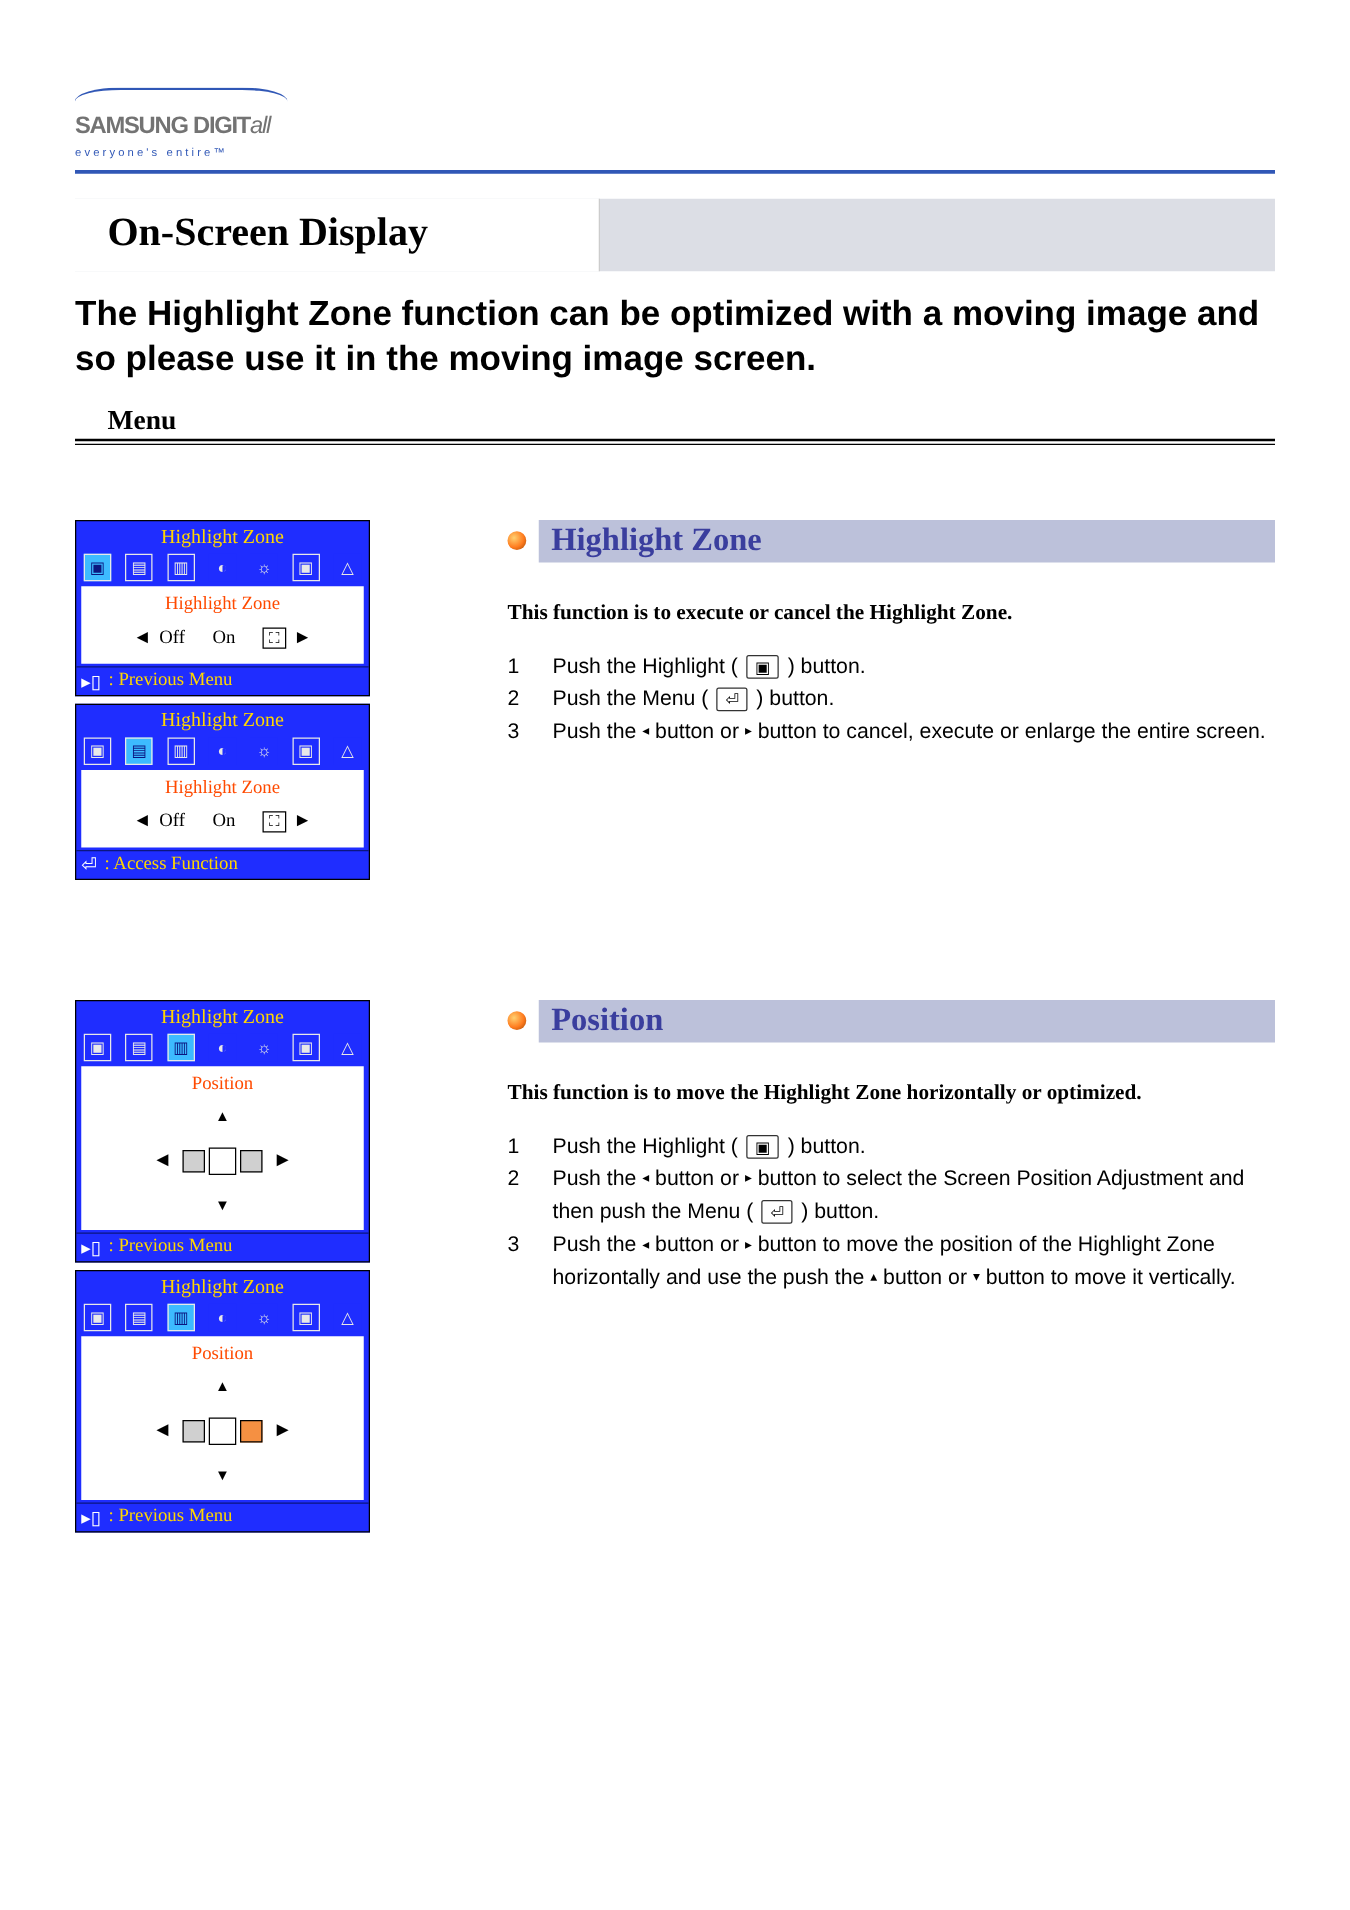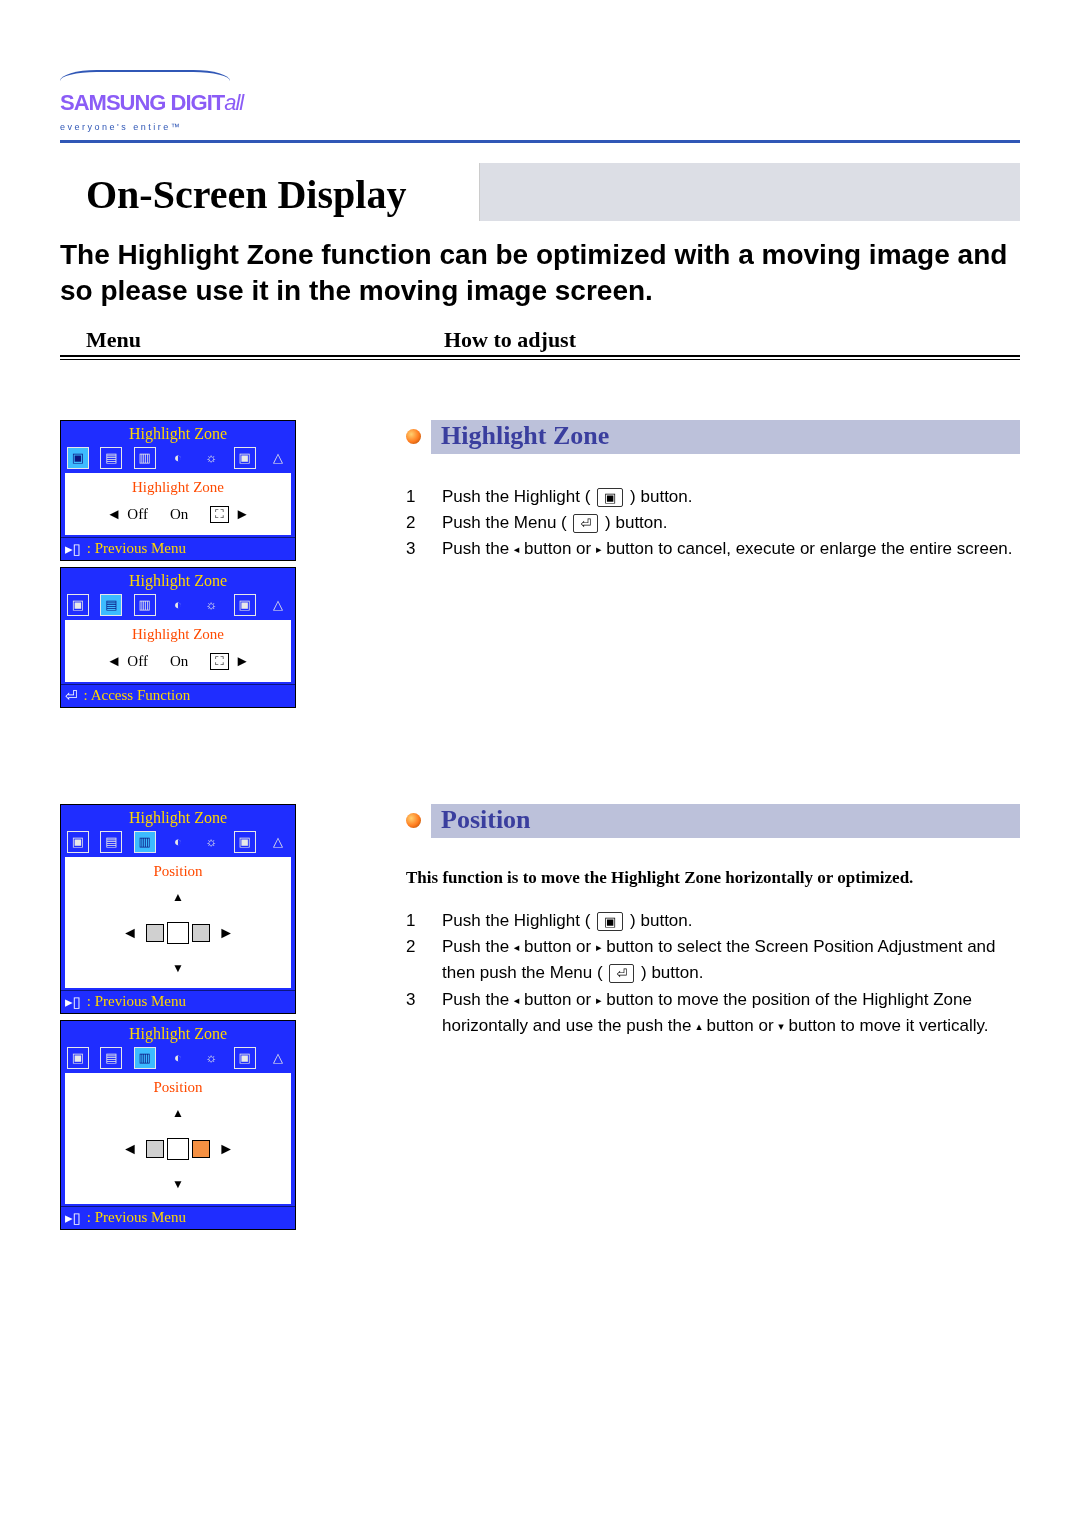"SAMSUNG DIGITall" .brand-main { color: #8b5cf6 -> #737373; font-size: 22px -> 19px }
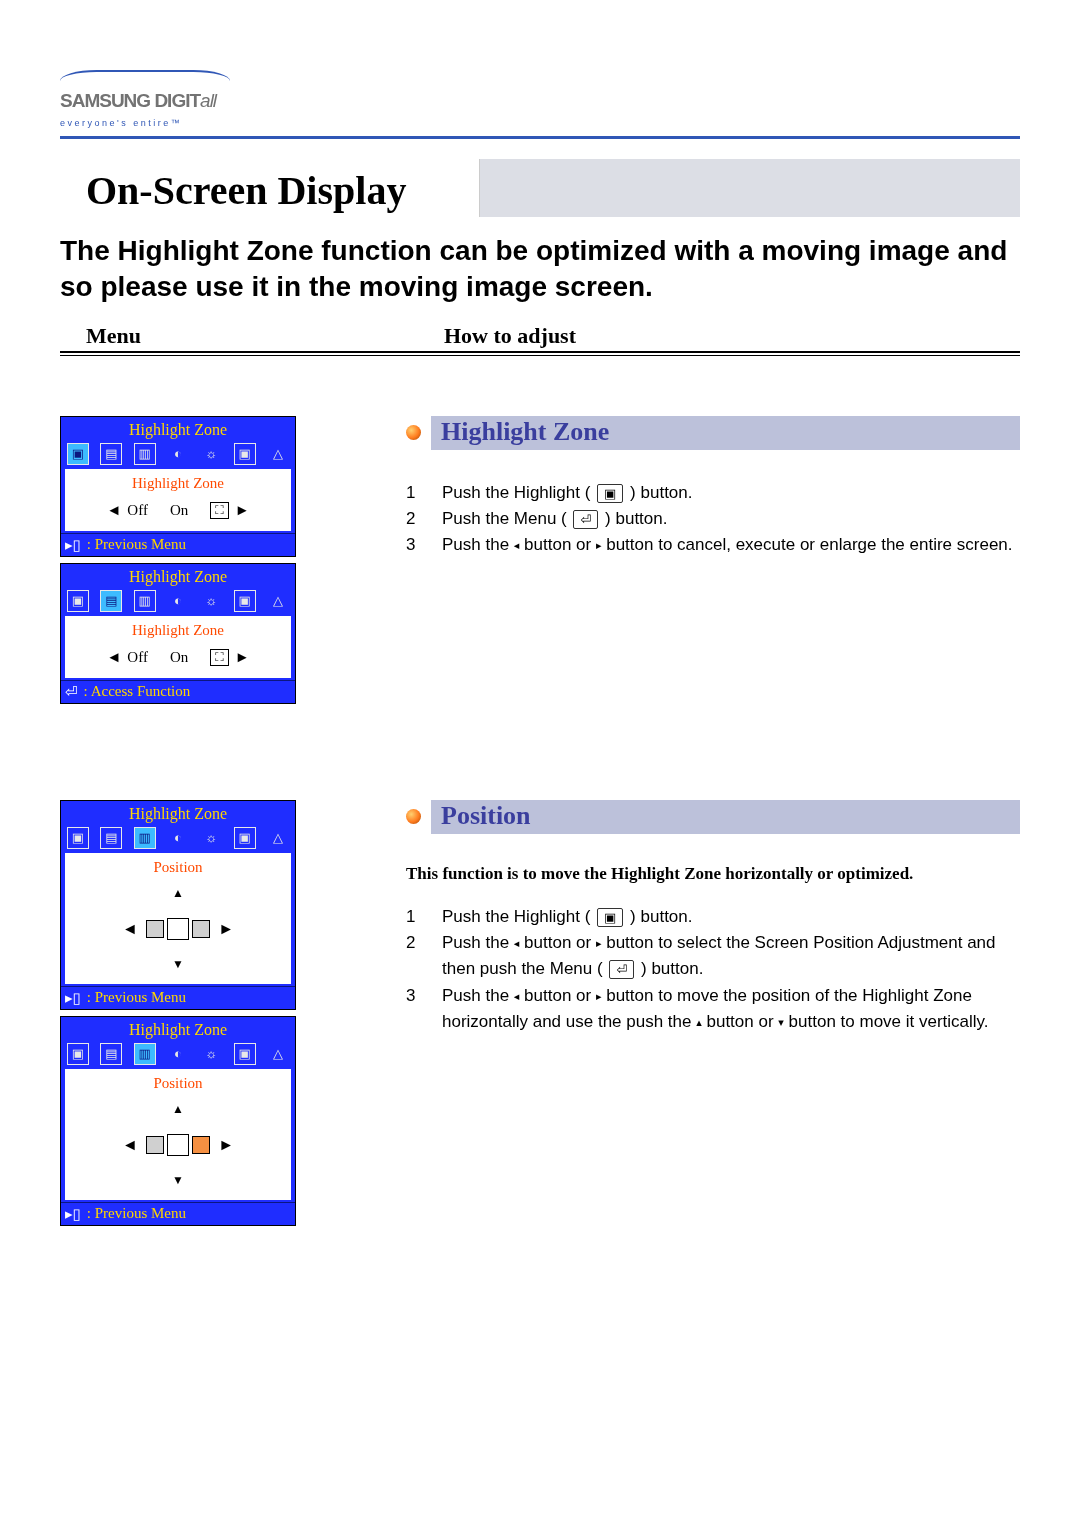"On-Screen Display" .title-band .ttl { font-size: 40px -> 32px }
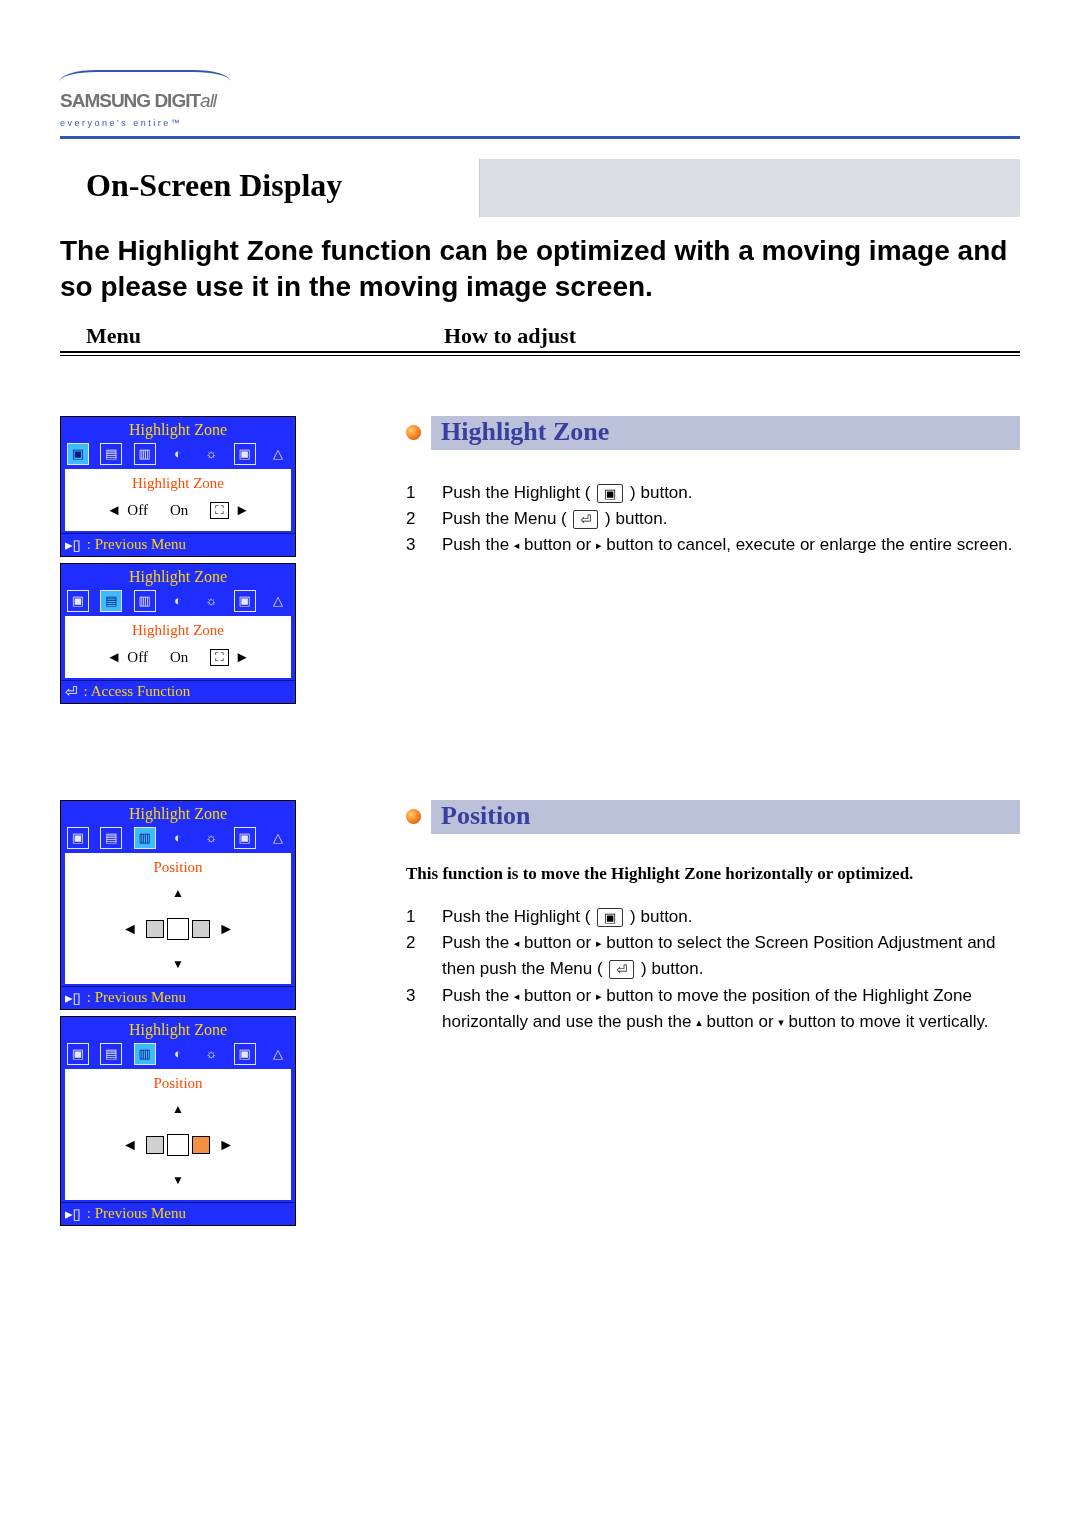"How to adjust" div.col2 { html: <div>How to adjust</div> -> none }
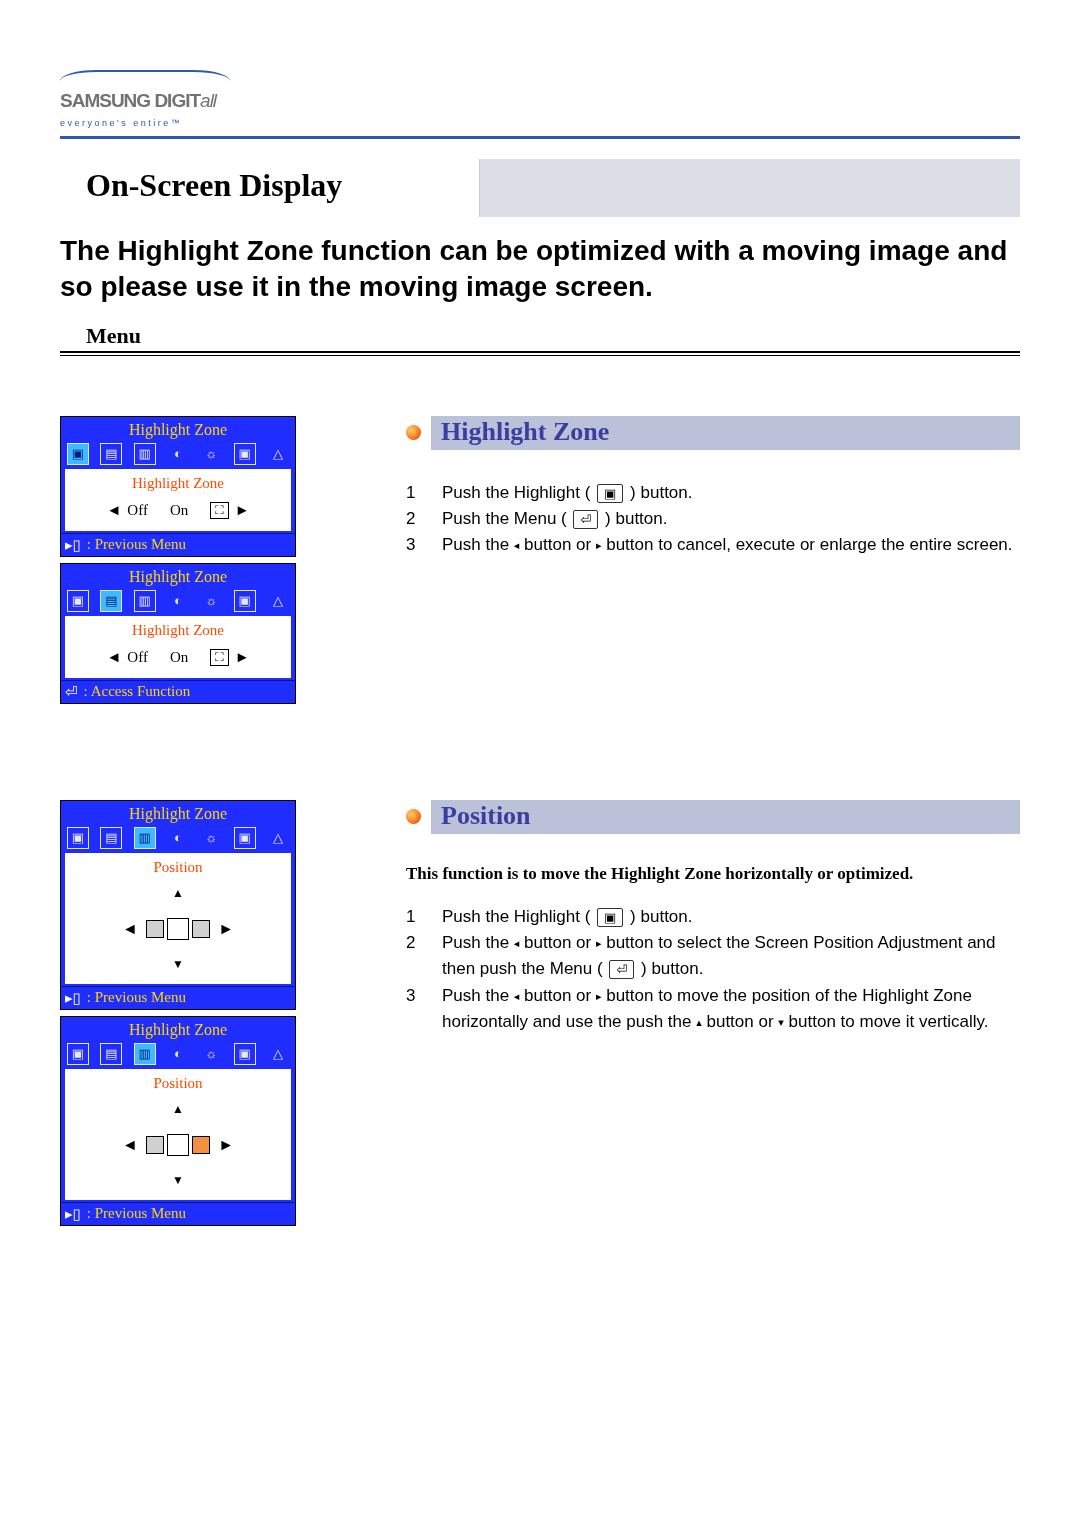"This function is to execute" p.desc-bold { html: none -> <p>This function is to execute or cancel the Highlight Zone.</p> }
